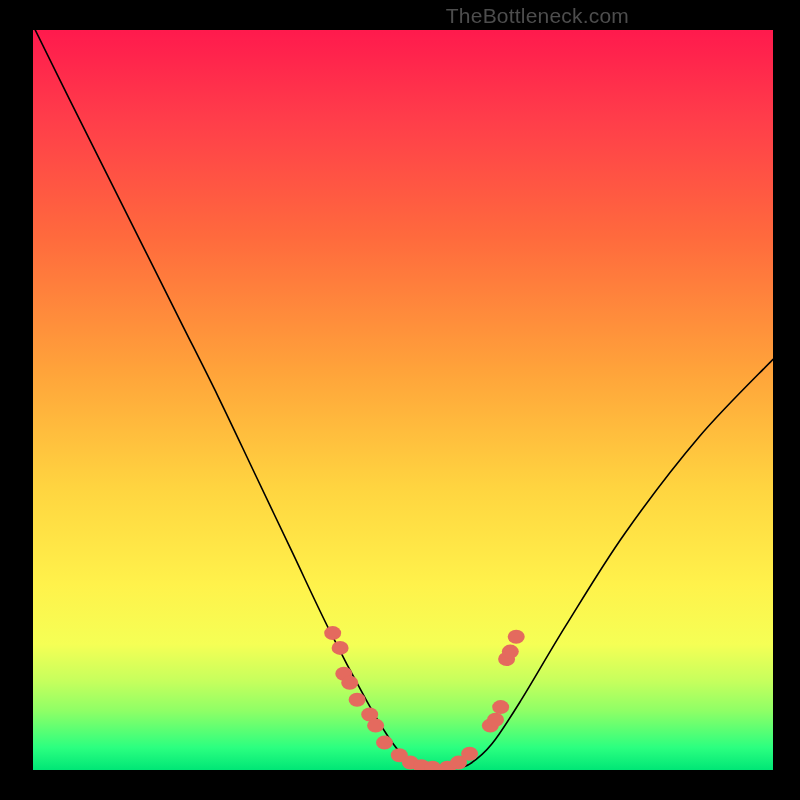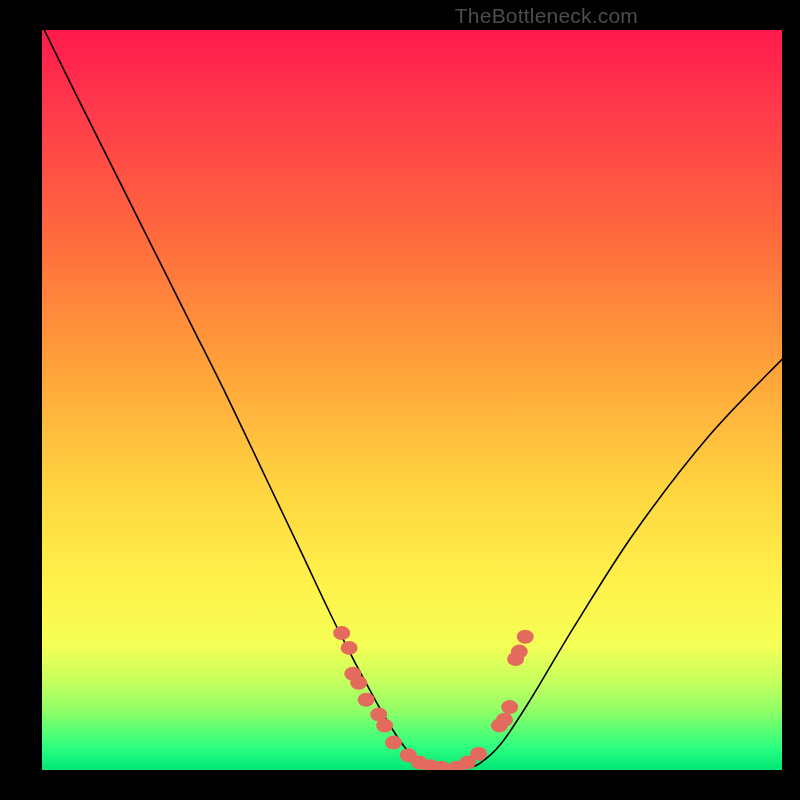"TheBottleneck.com" .frame { left: 12px -> 3px }
